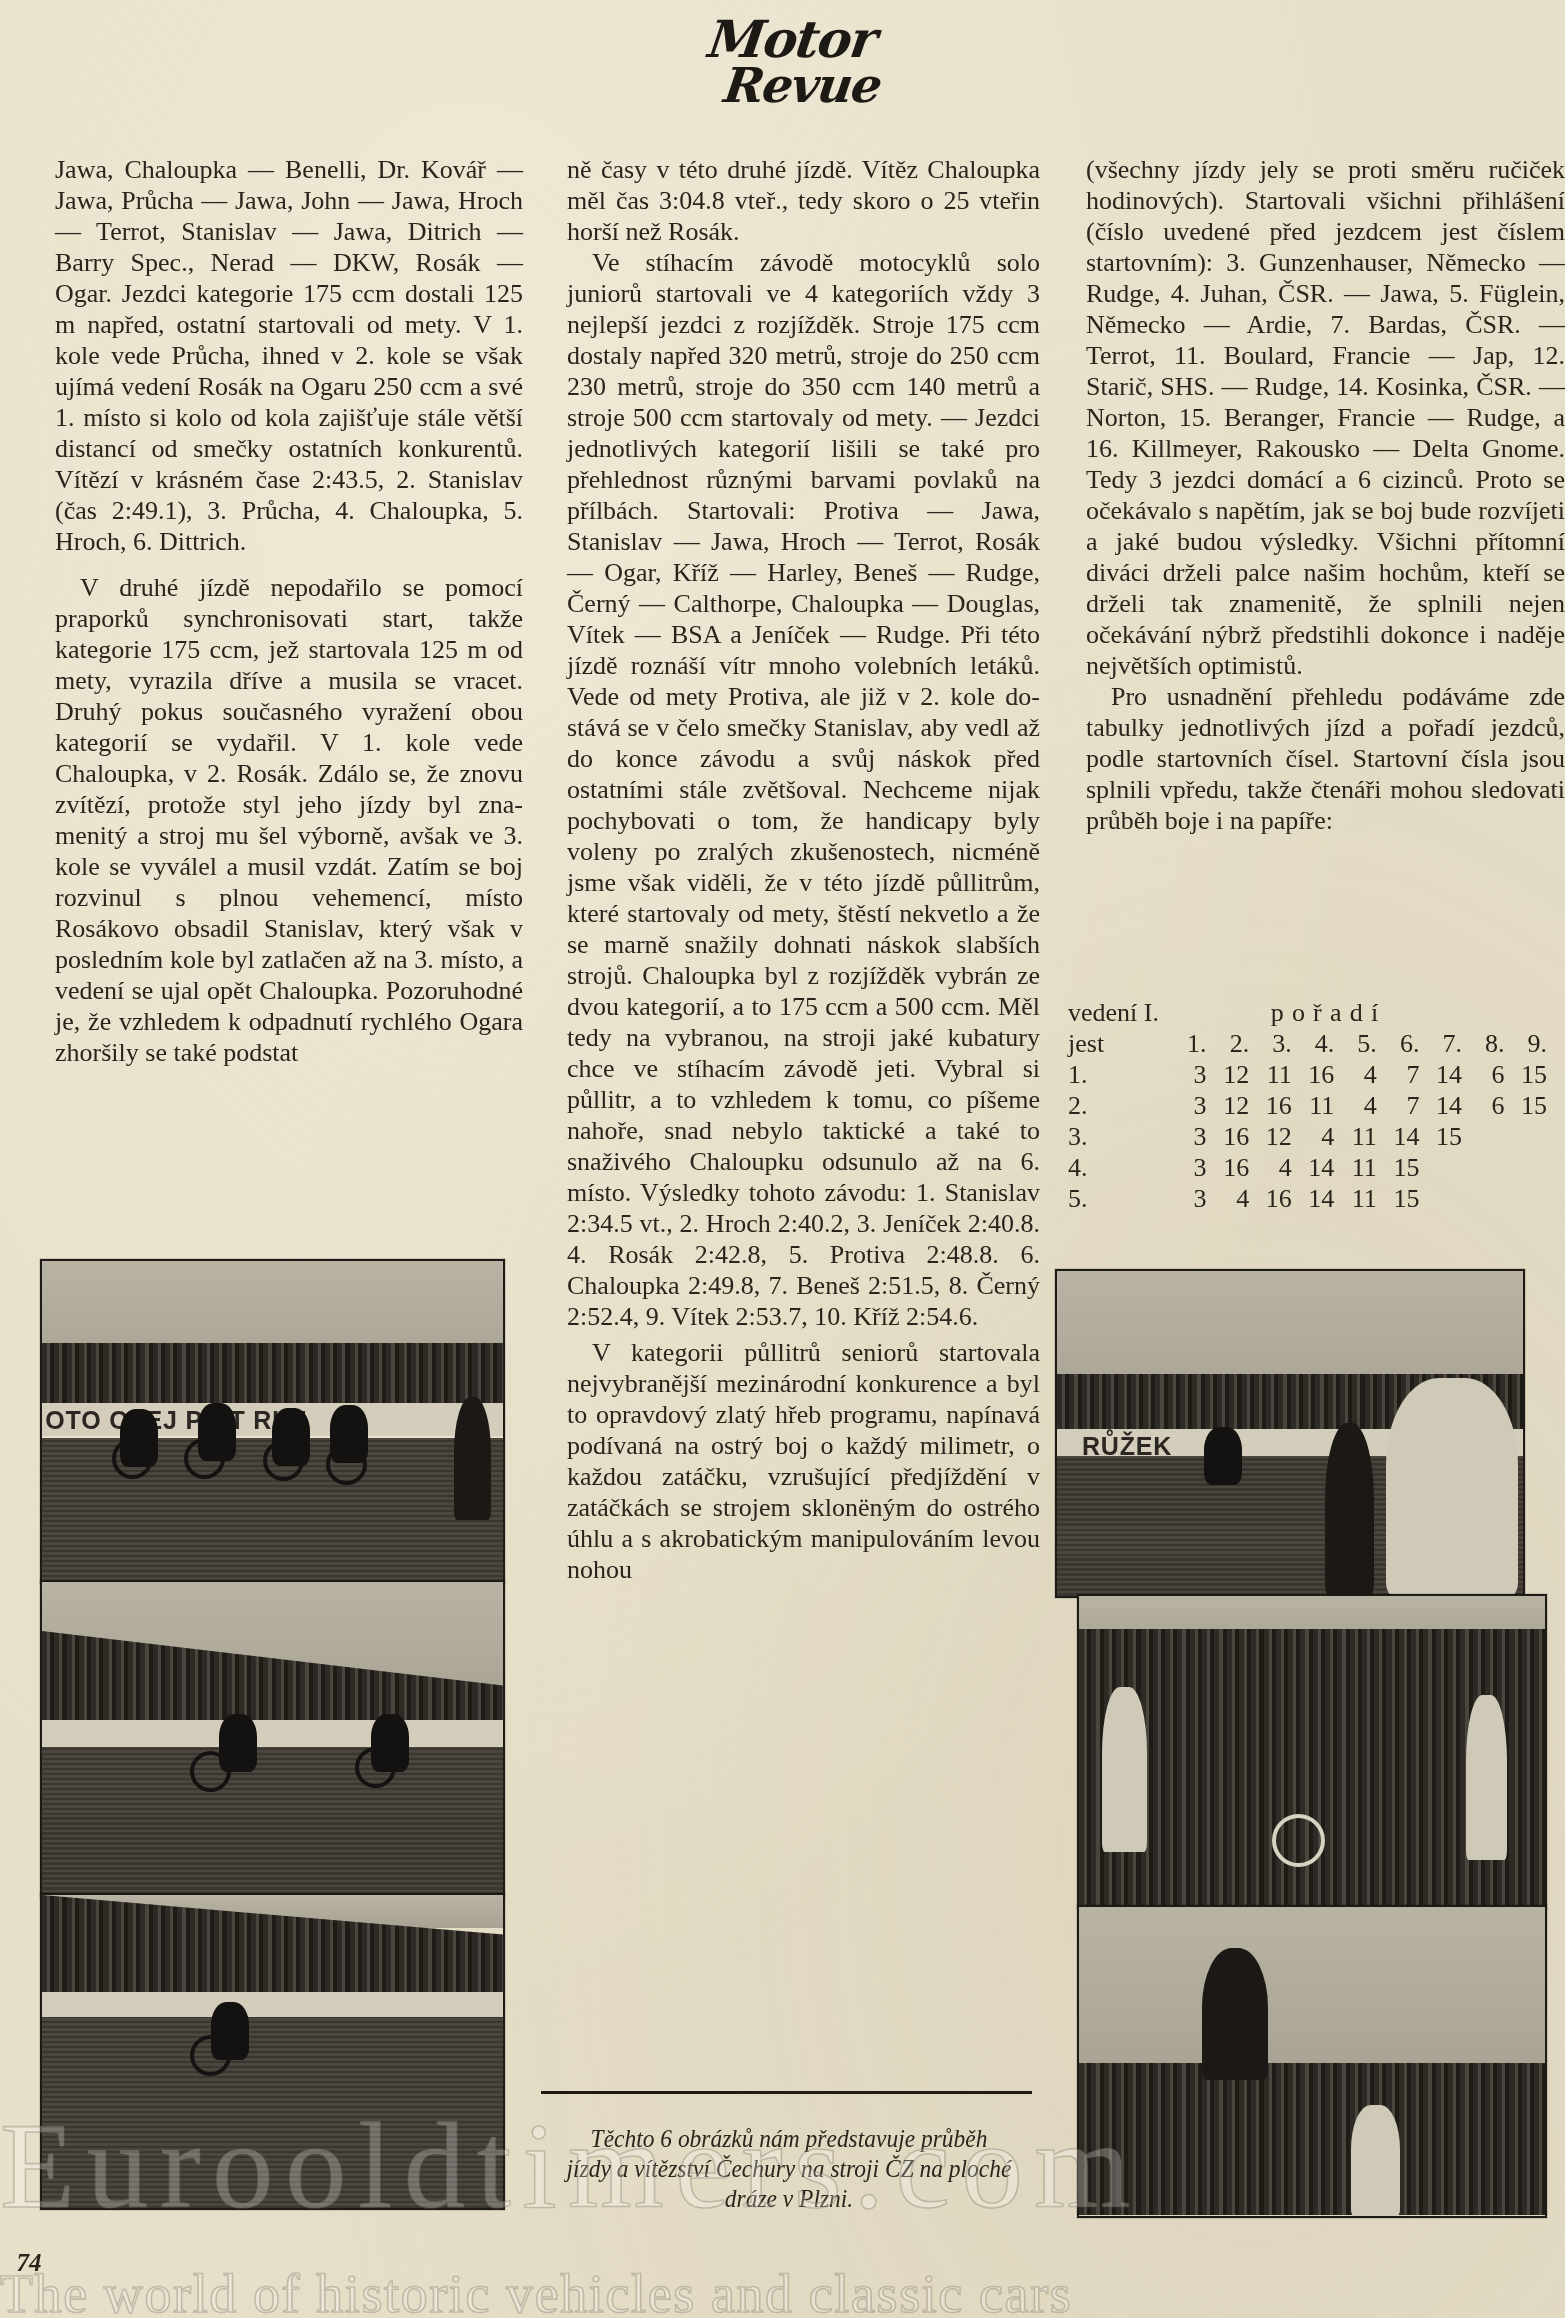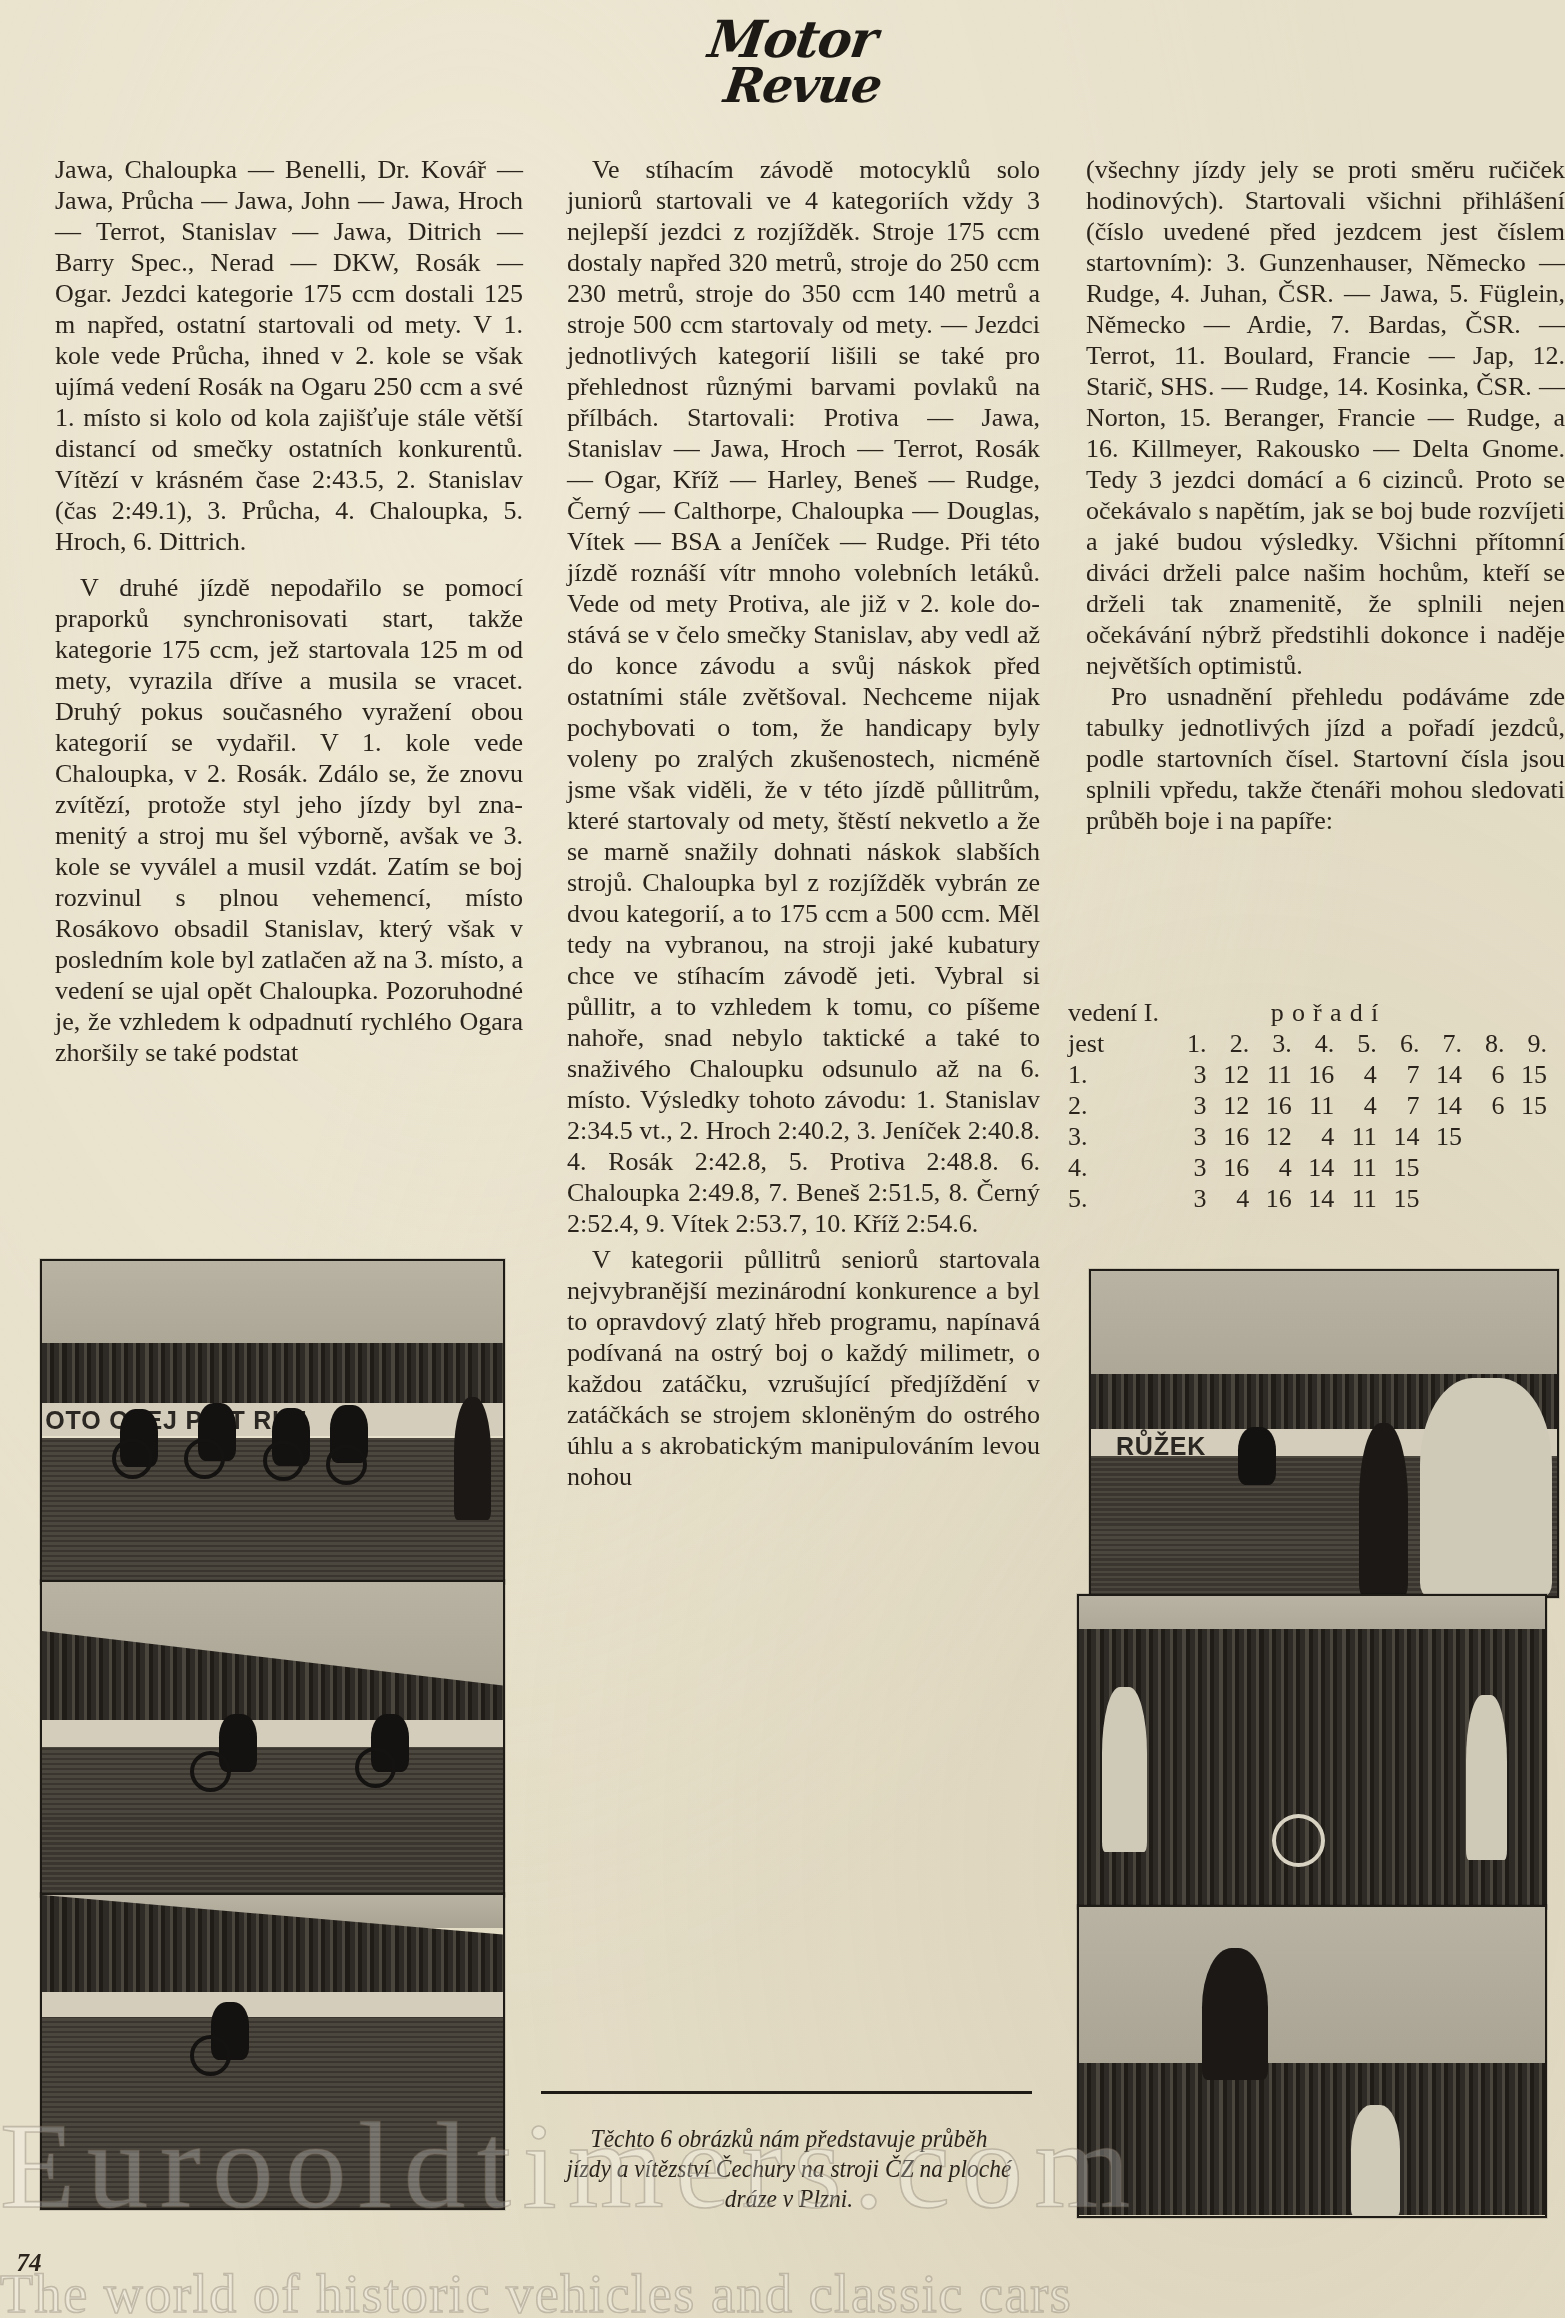"ně časy v této druhé" p { html: none -> <p>ně časy v této druhé jízdě. Vítěz Chaloupka měl čas 3:04.8 vteř., tedy skoro o 25 vteřin horší než Rosák.</p> }
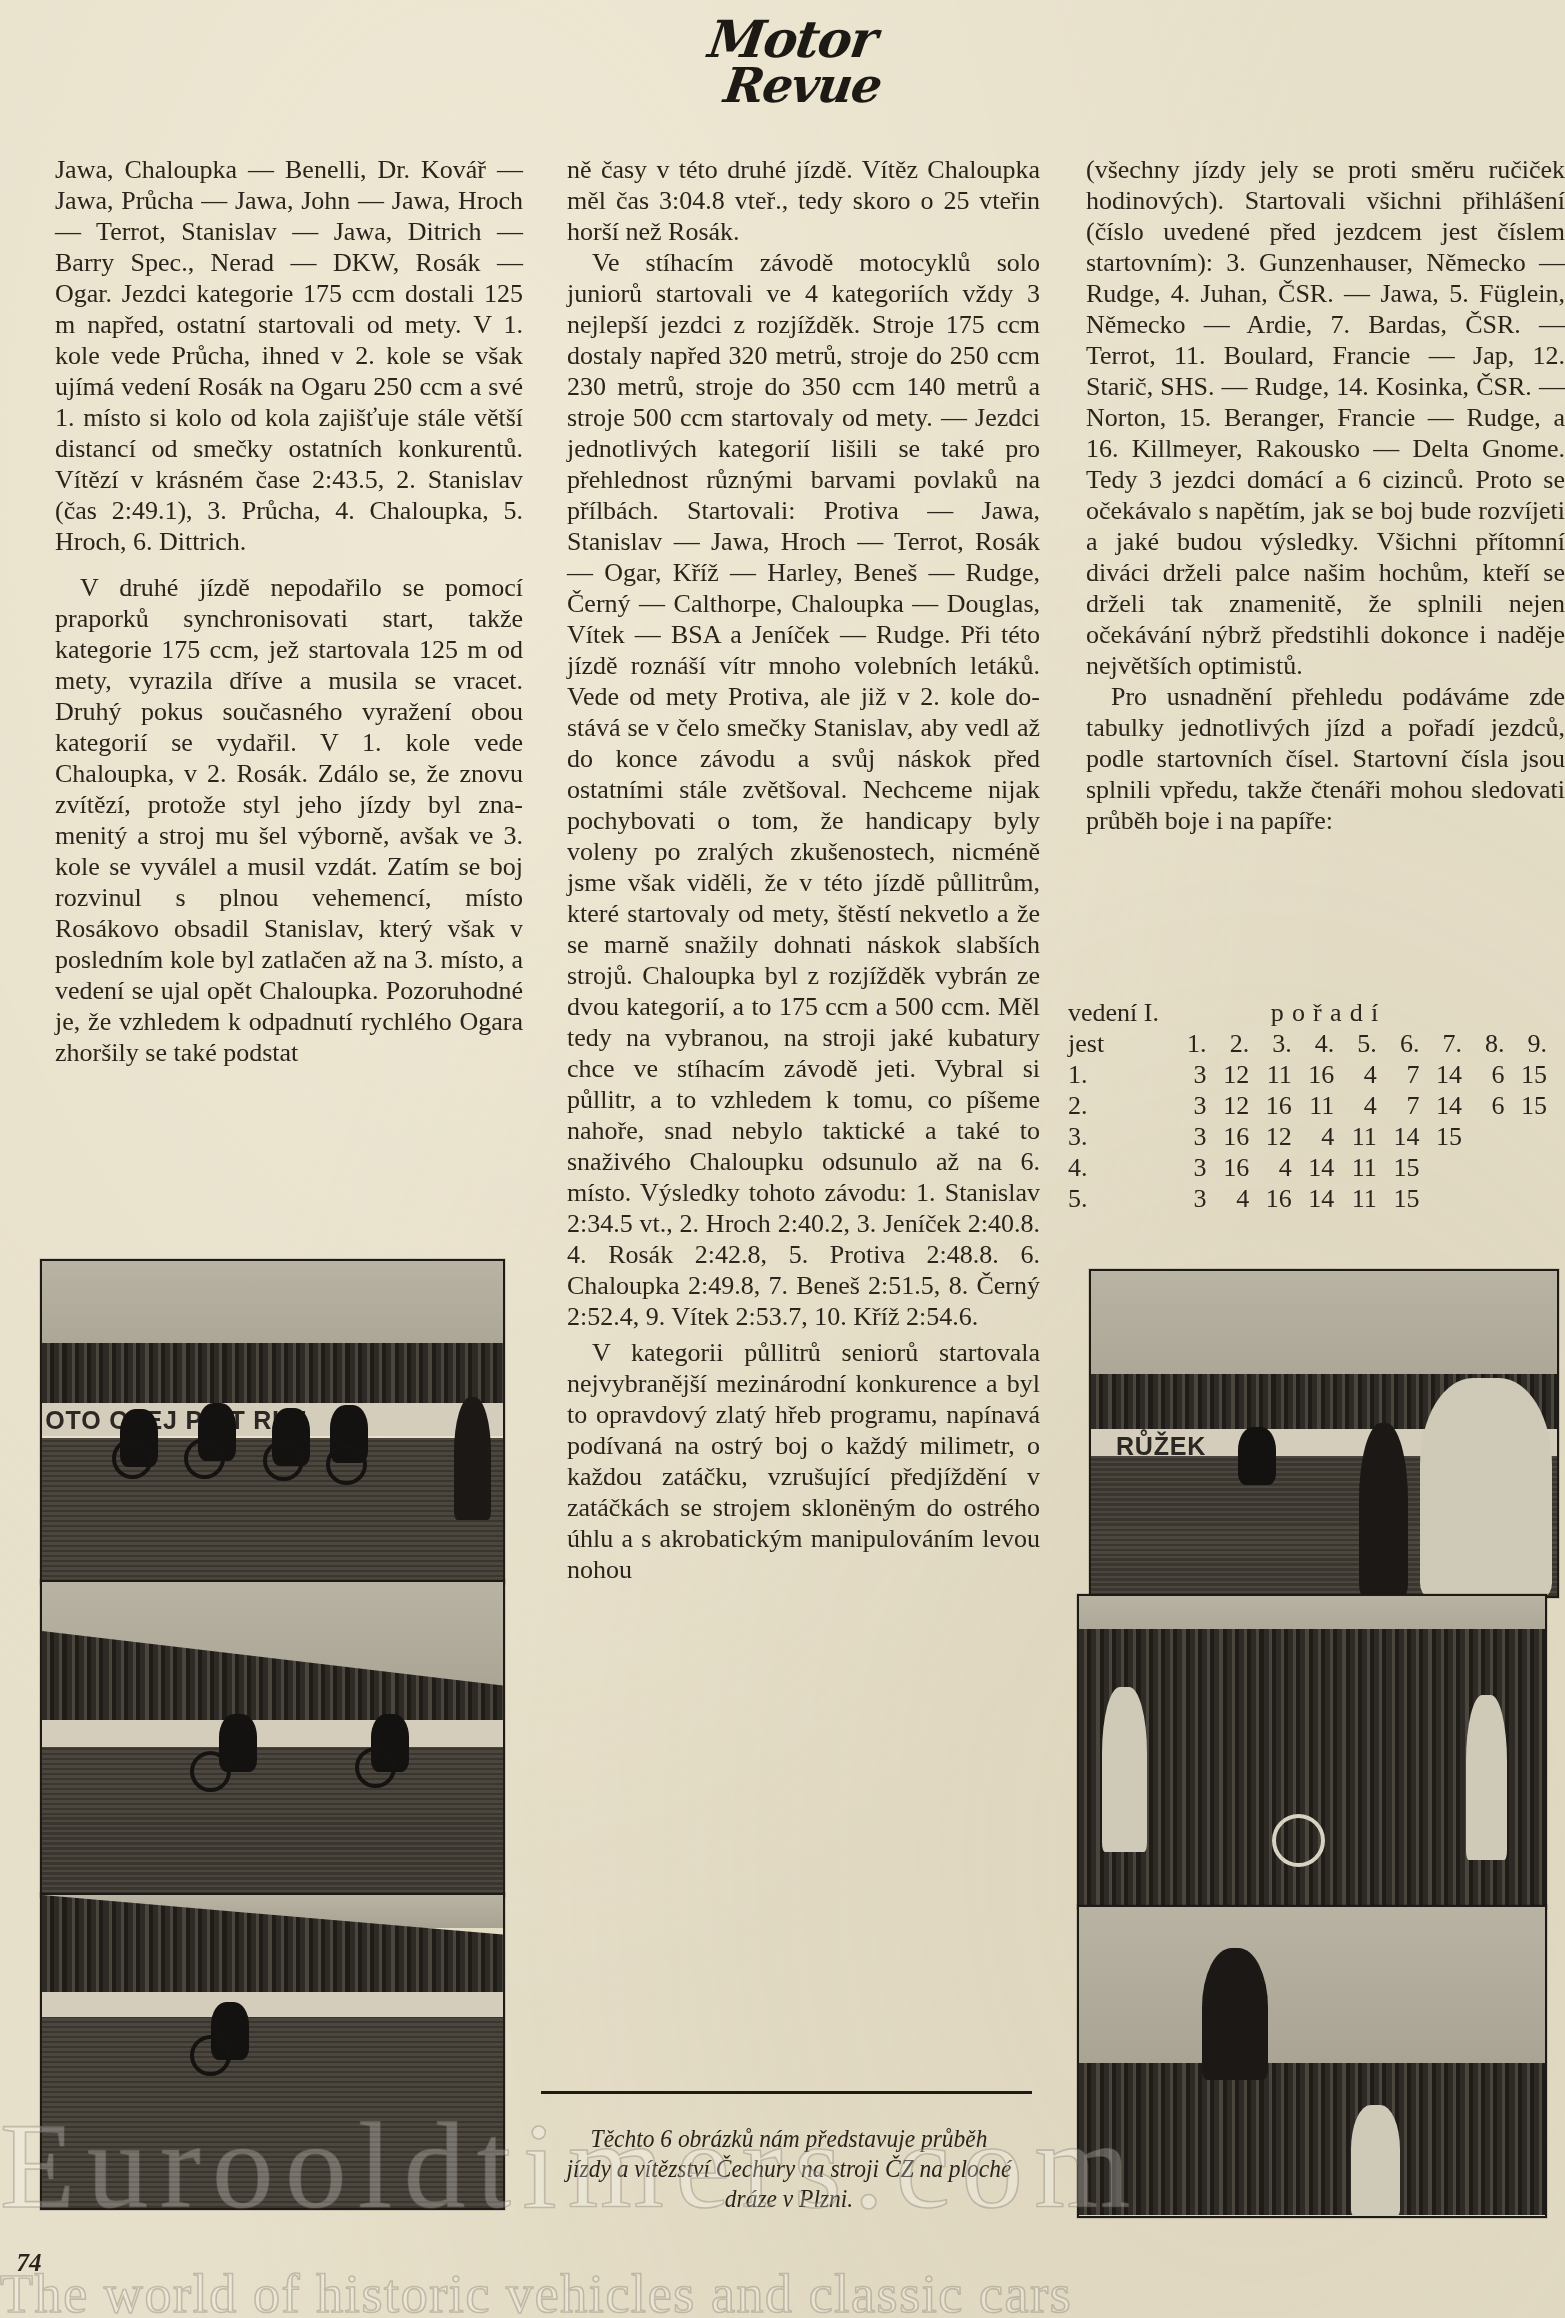"RŮŽEK" div.photo { left: 1089px -> 1055px }
